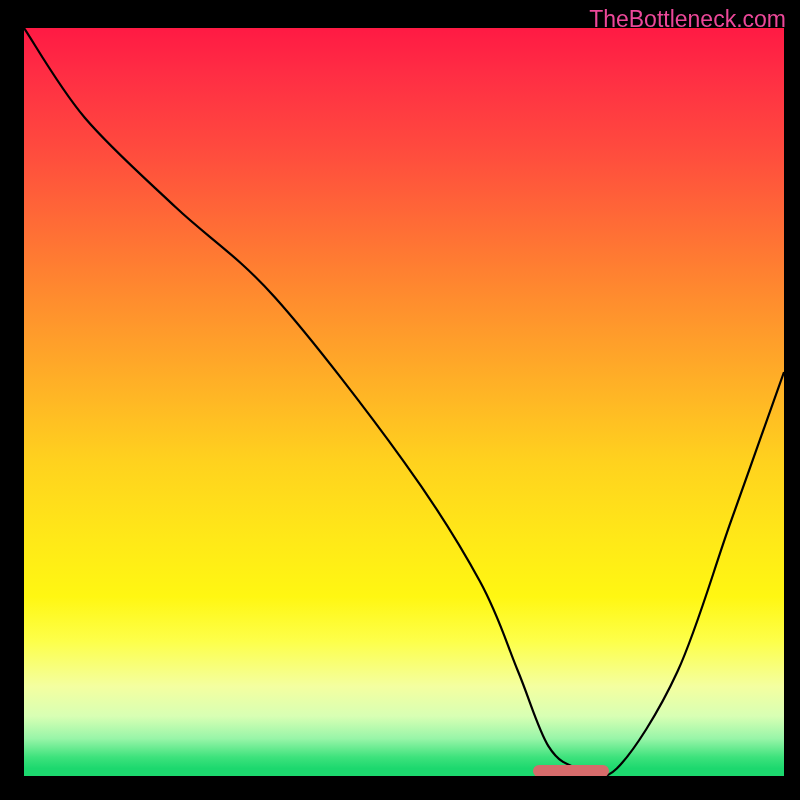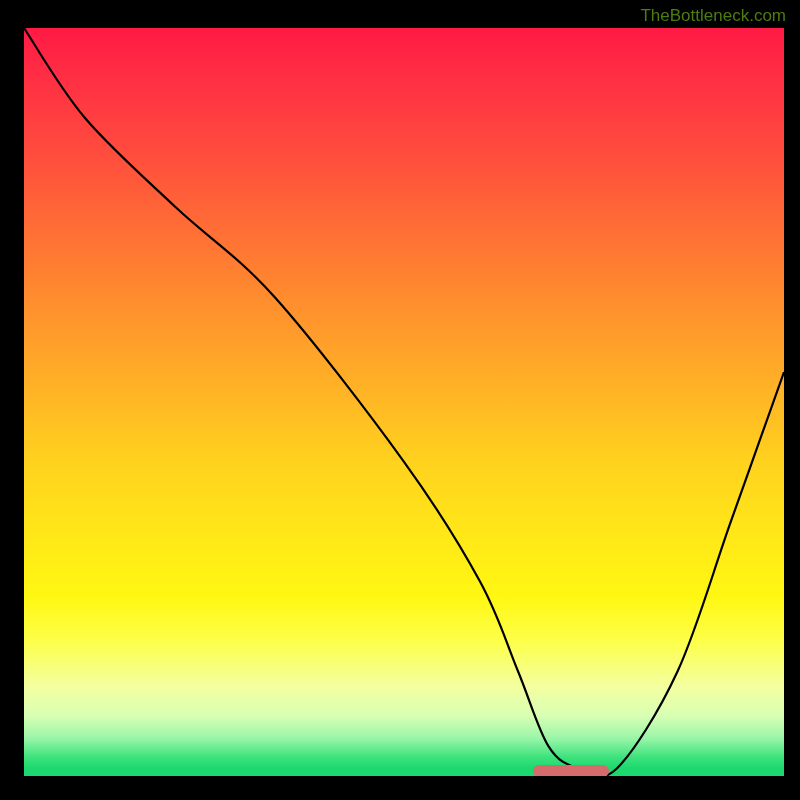"TheBottleneck.com" .watermark { color: #4d7c0f -> #ec4899; font-size: 17px -> 23px }
